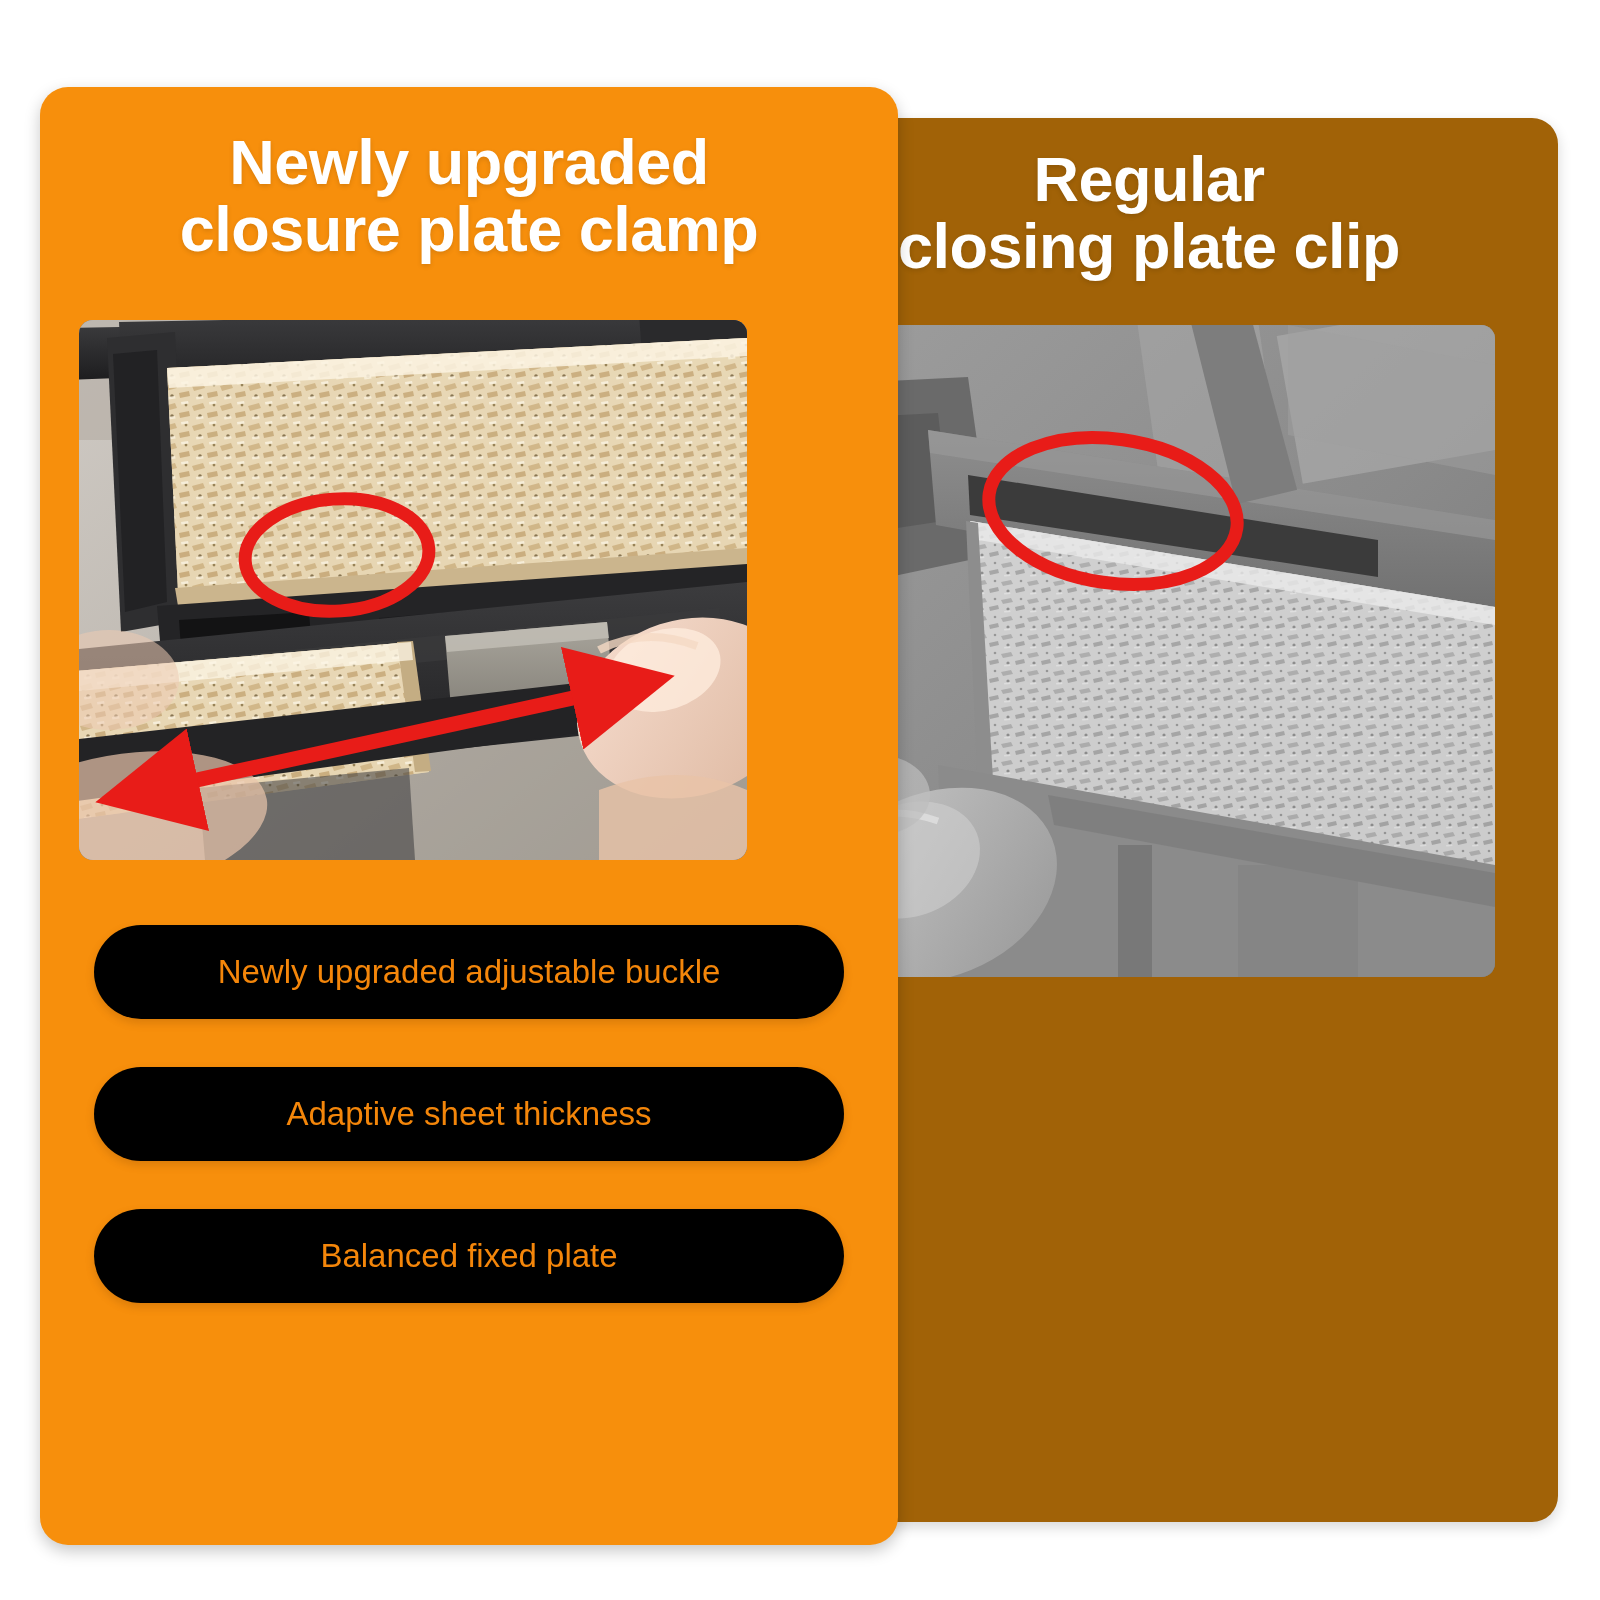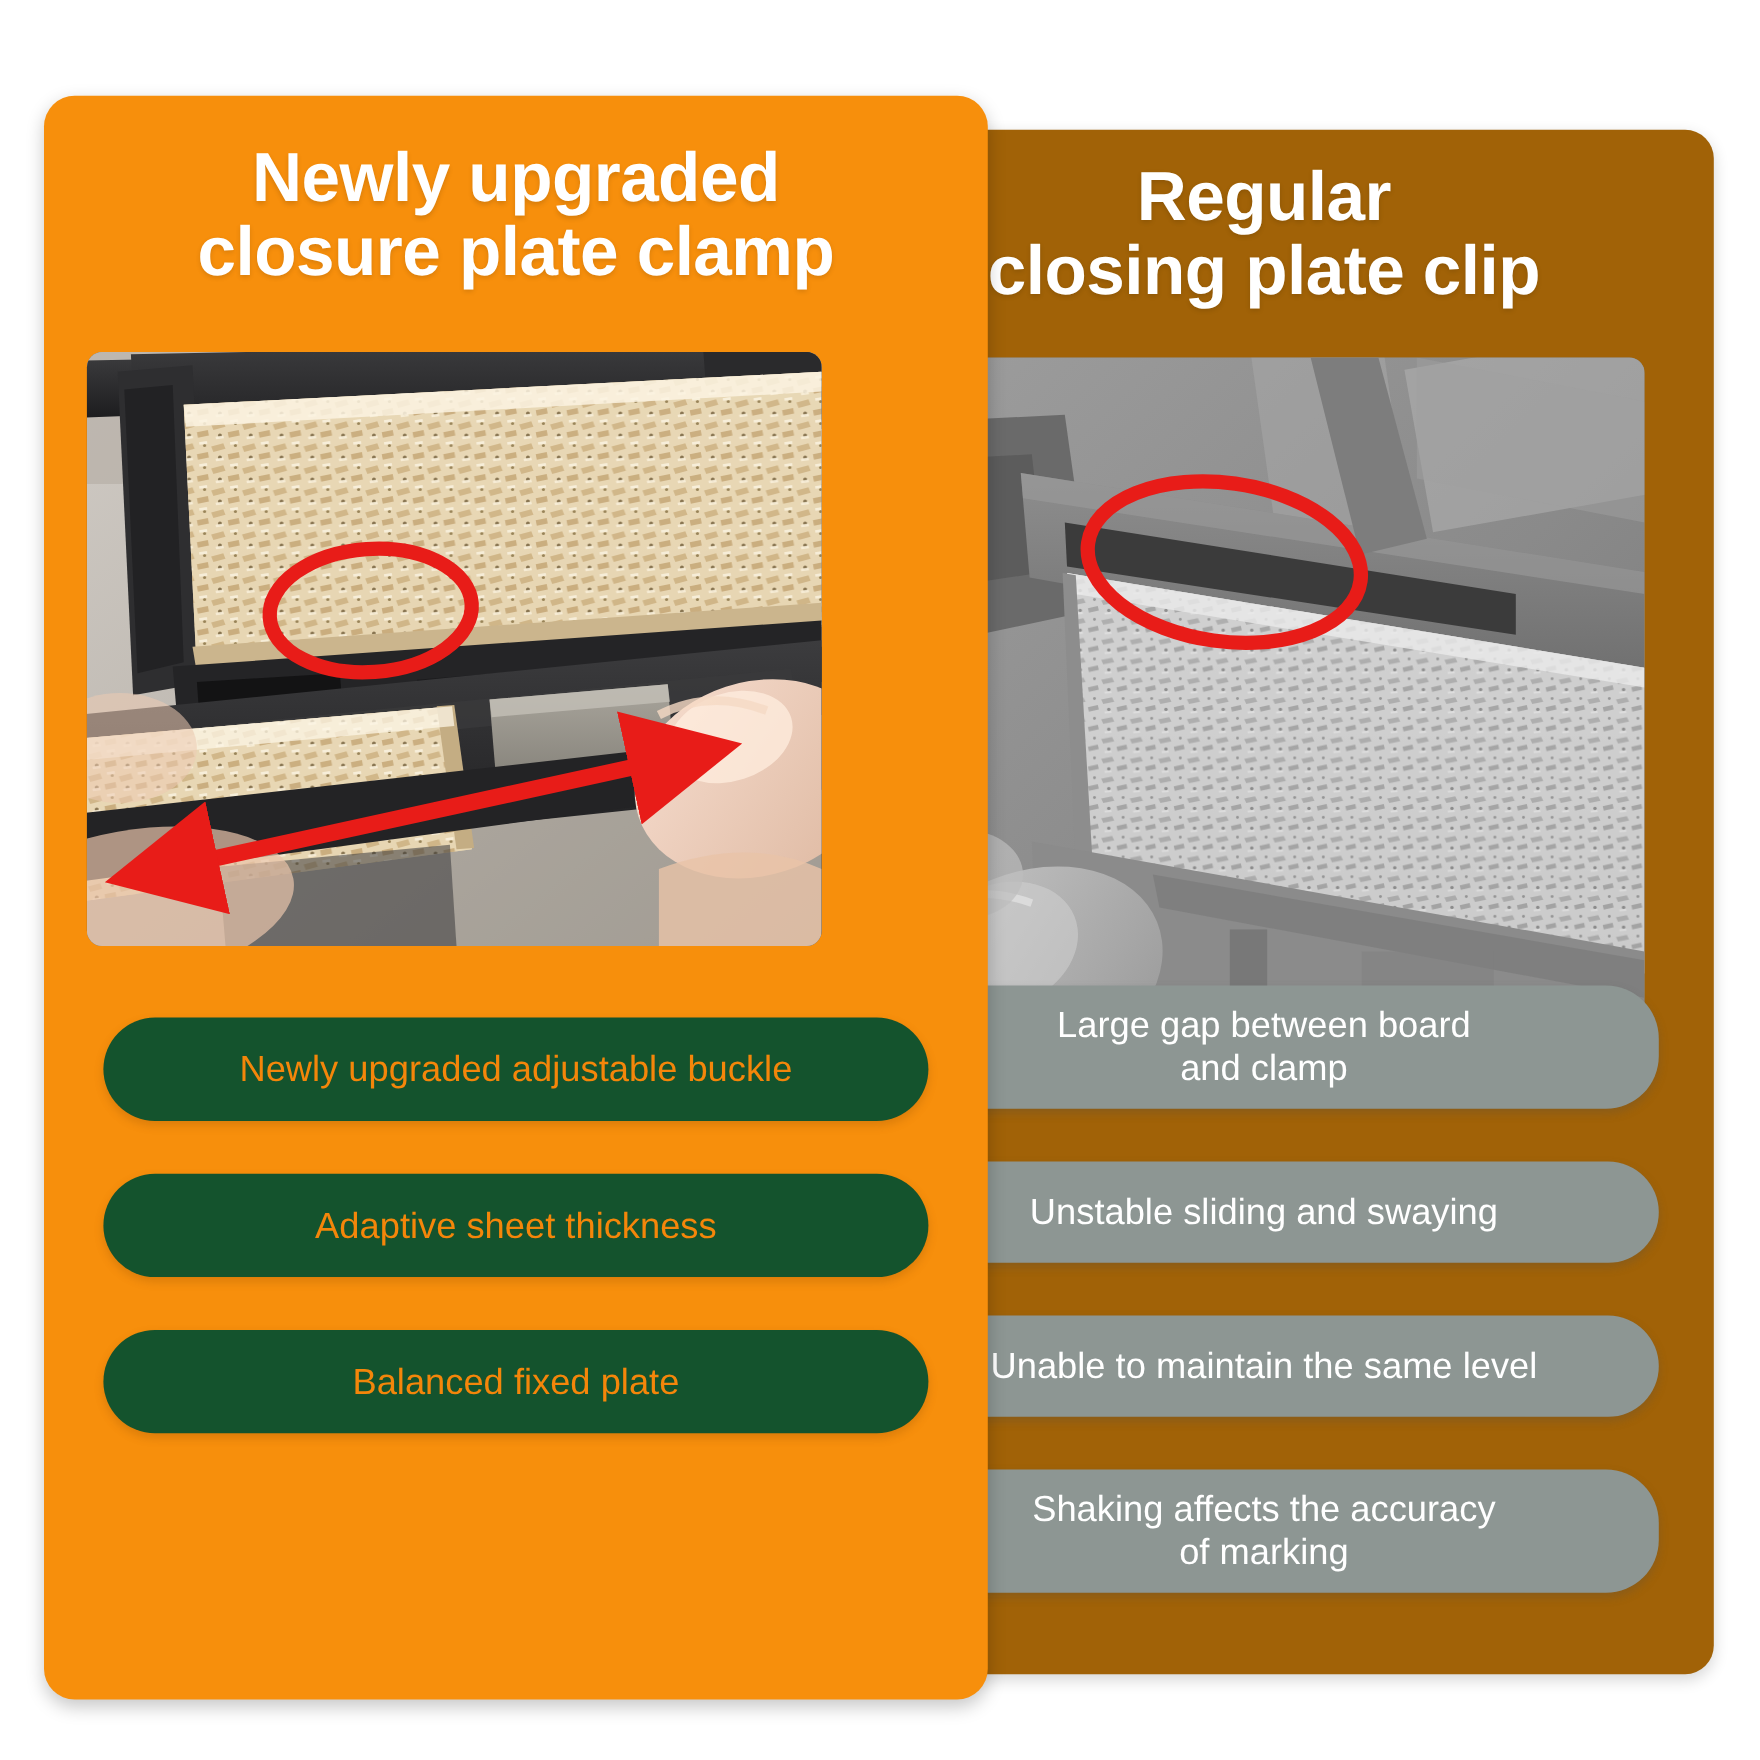"Large gap between board" div.pill-list { html: <div> <div>Large gap between board and clamp</div> <div>Unstable sliding and swaying</div> <div>Unable to maintain the same level</div> <div>Shaking affects the accuracy of marking</div> </div> -> none }
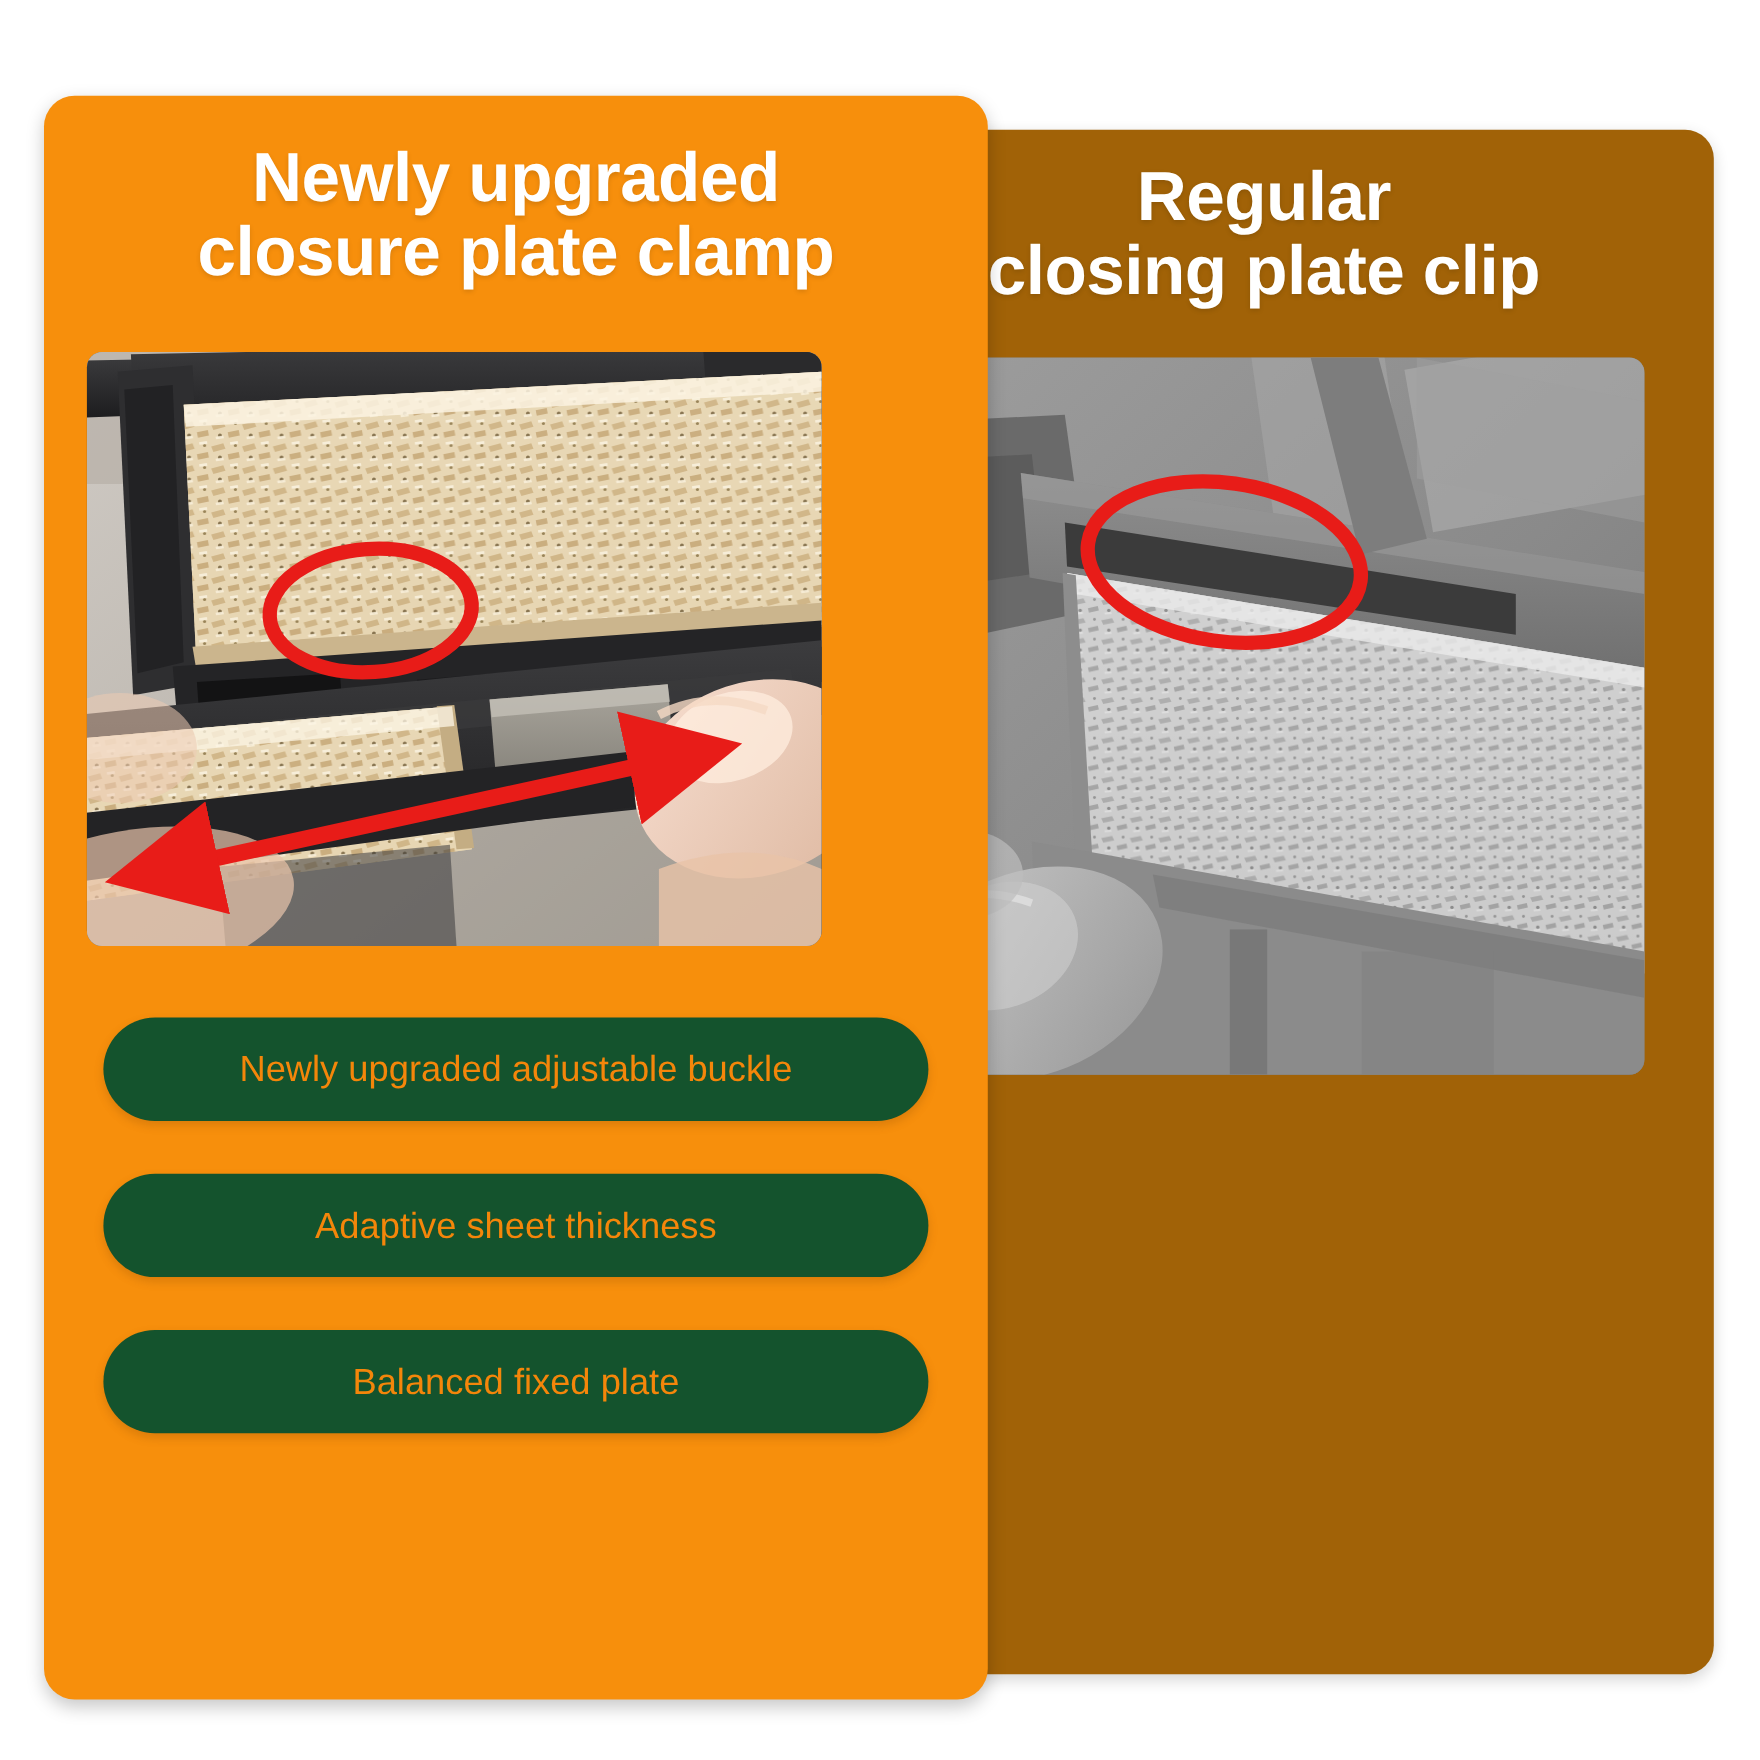"Newly upgraded adjustable buckle" .pill-white { background: #14532d -> #000000 }
